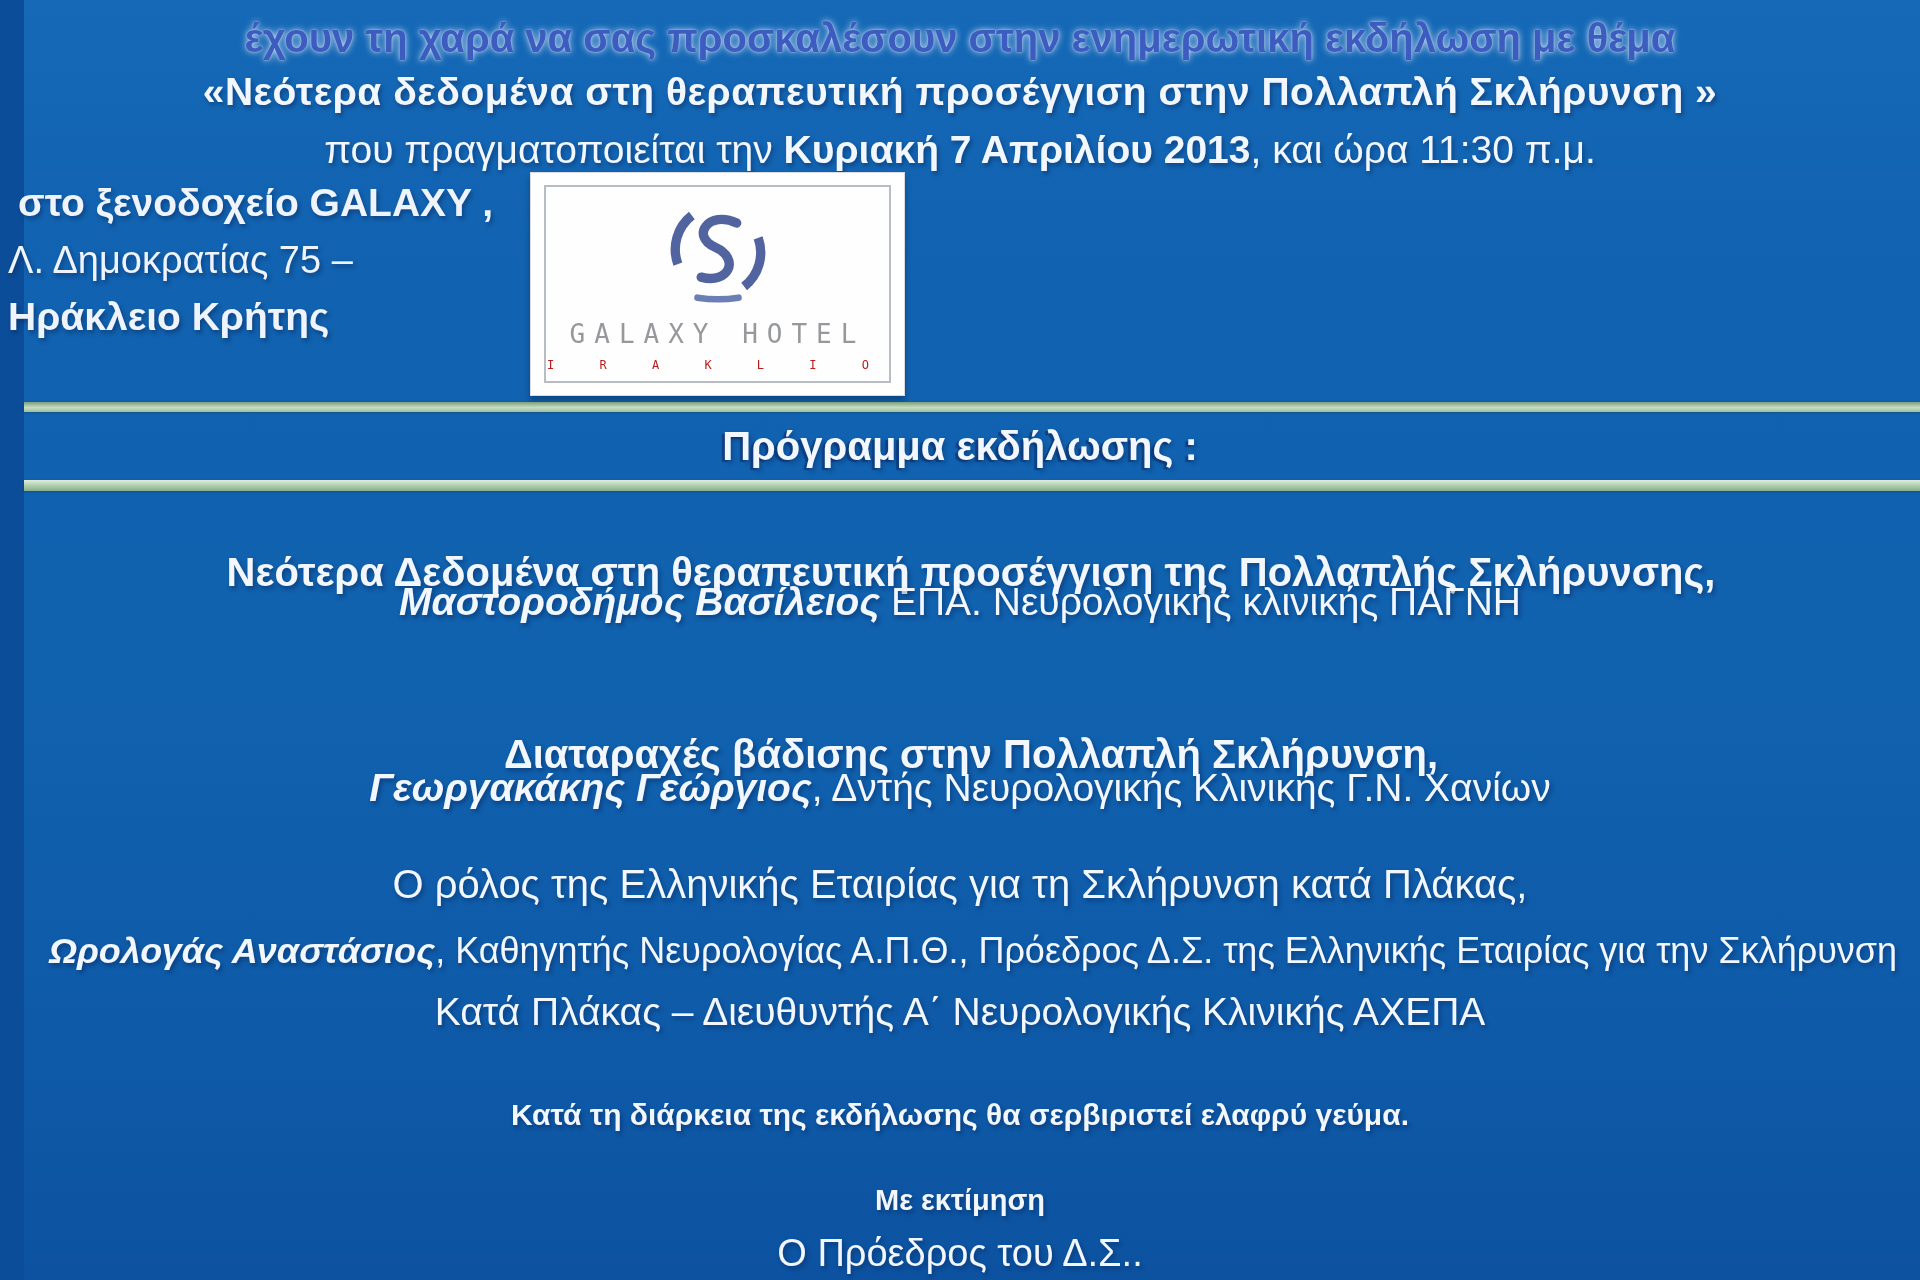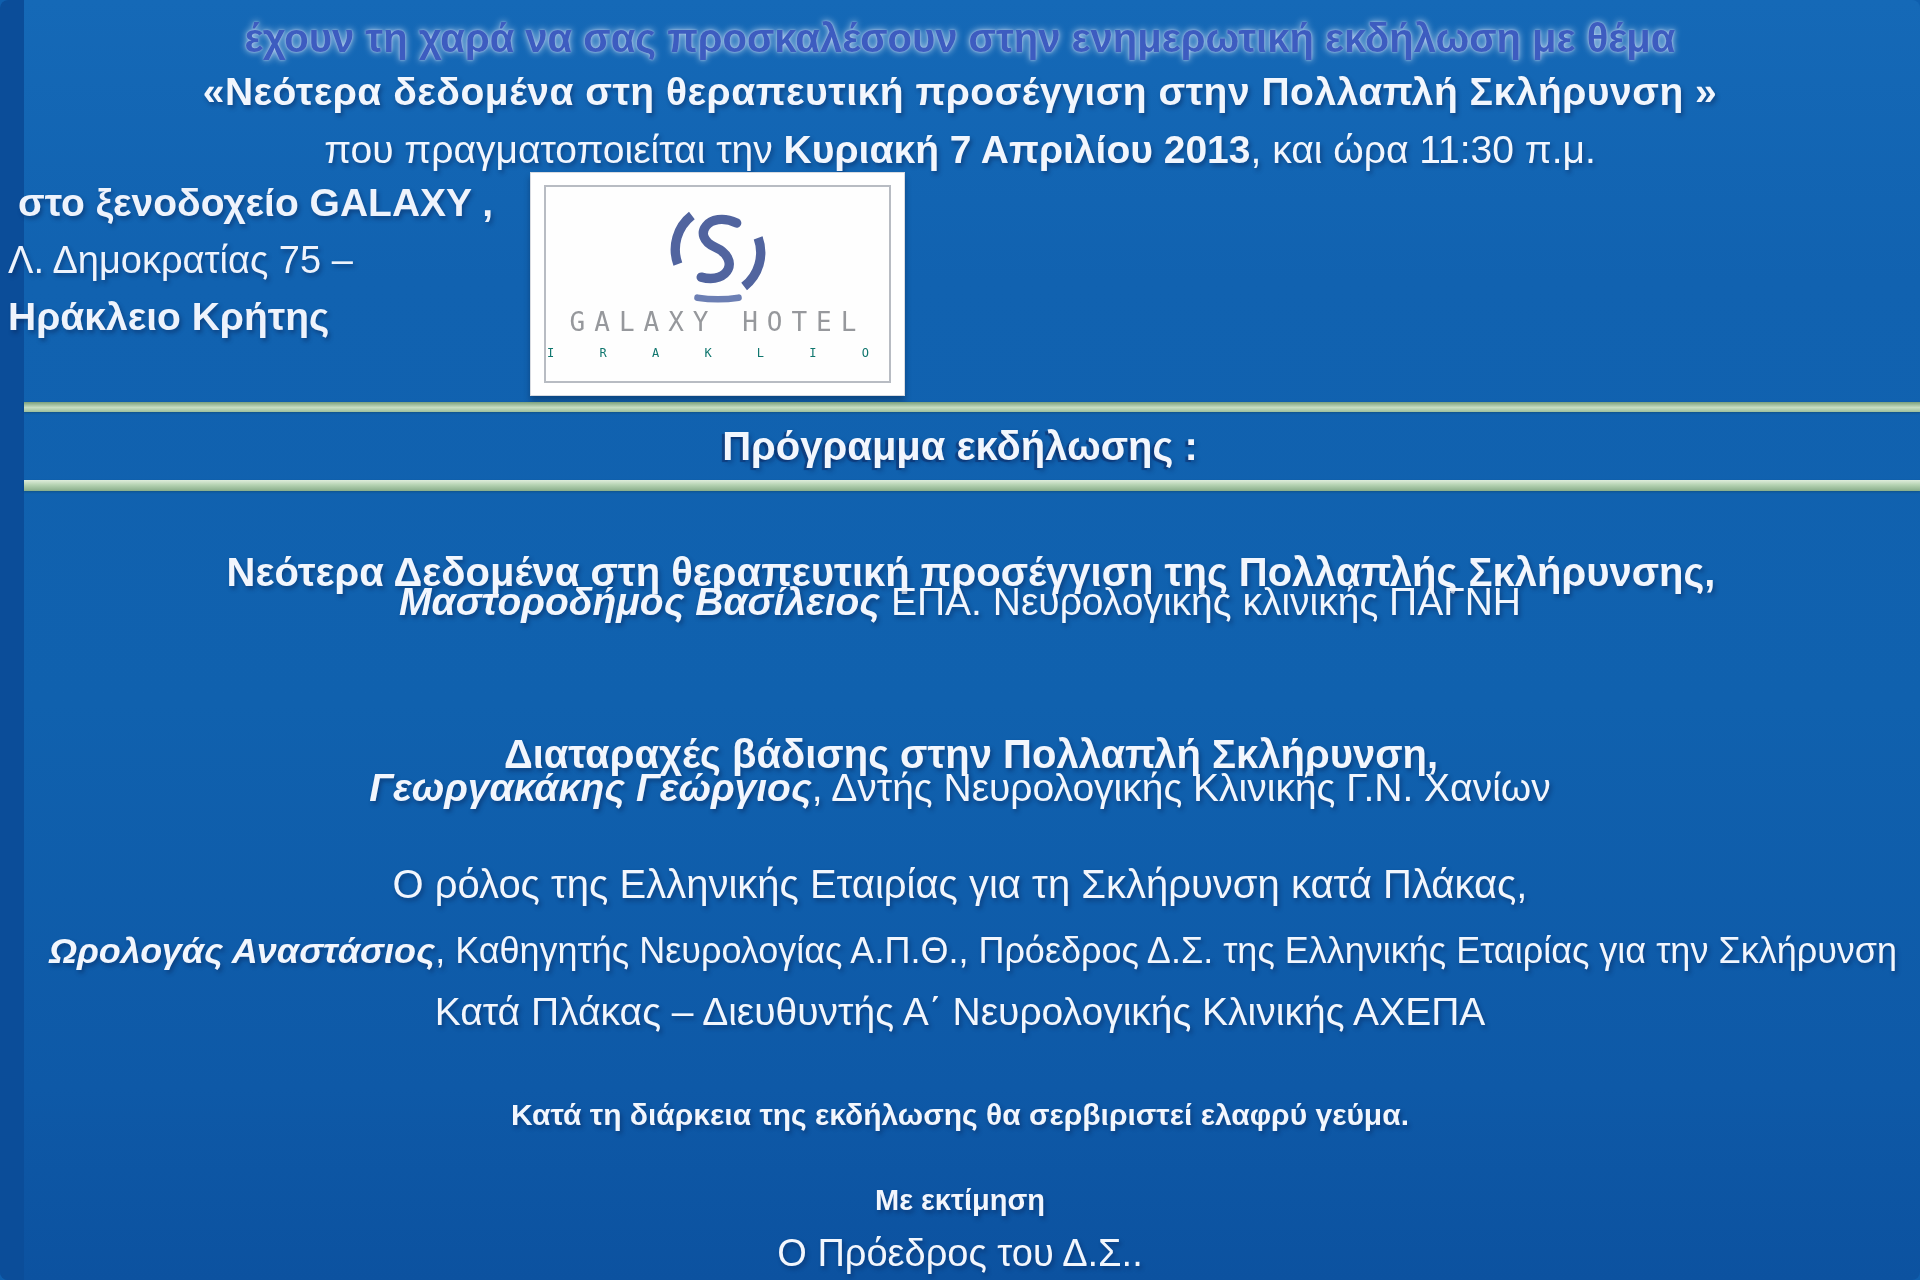"έχουν τη χαρά να σας" .page { border-radius: 8px -> none }
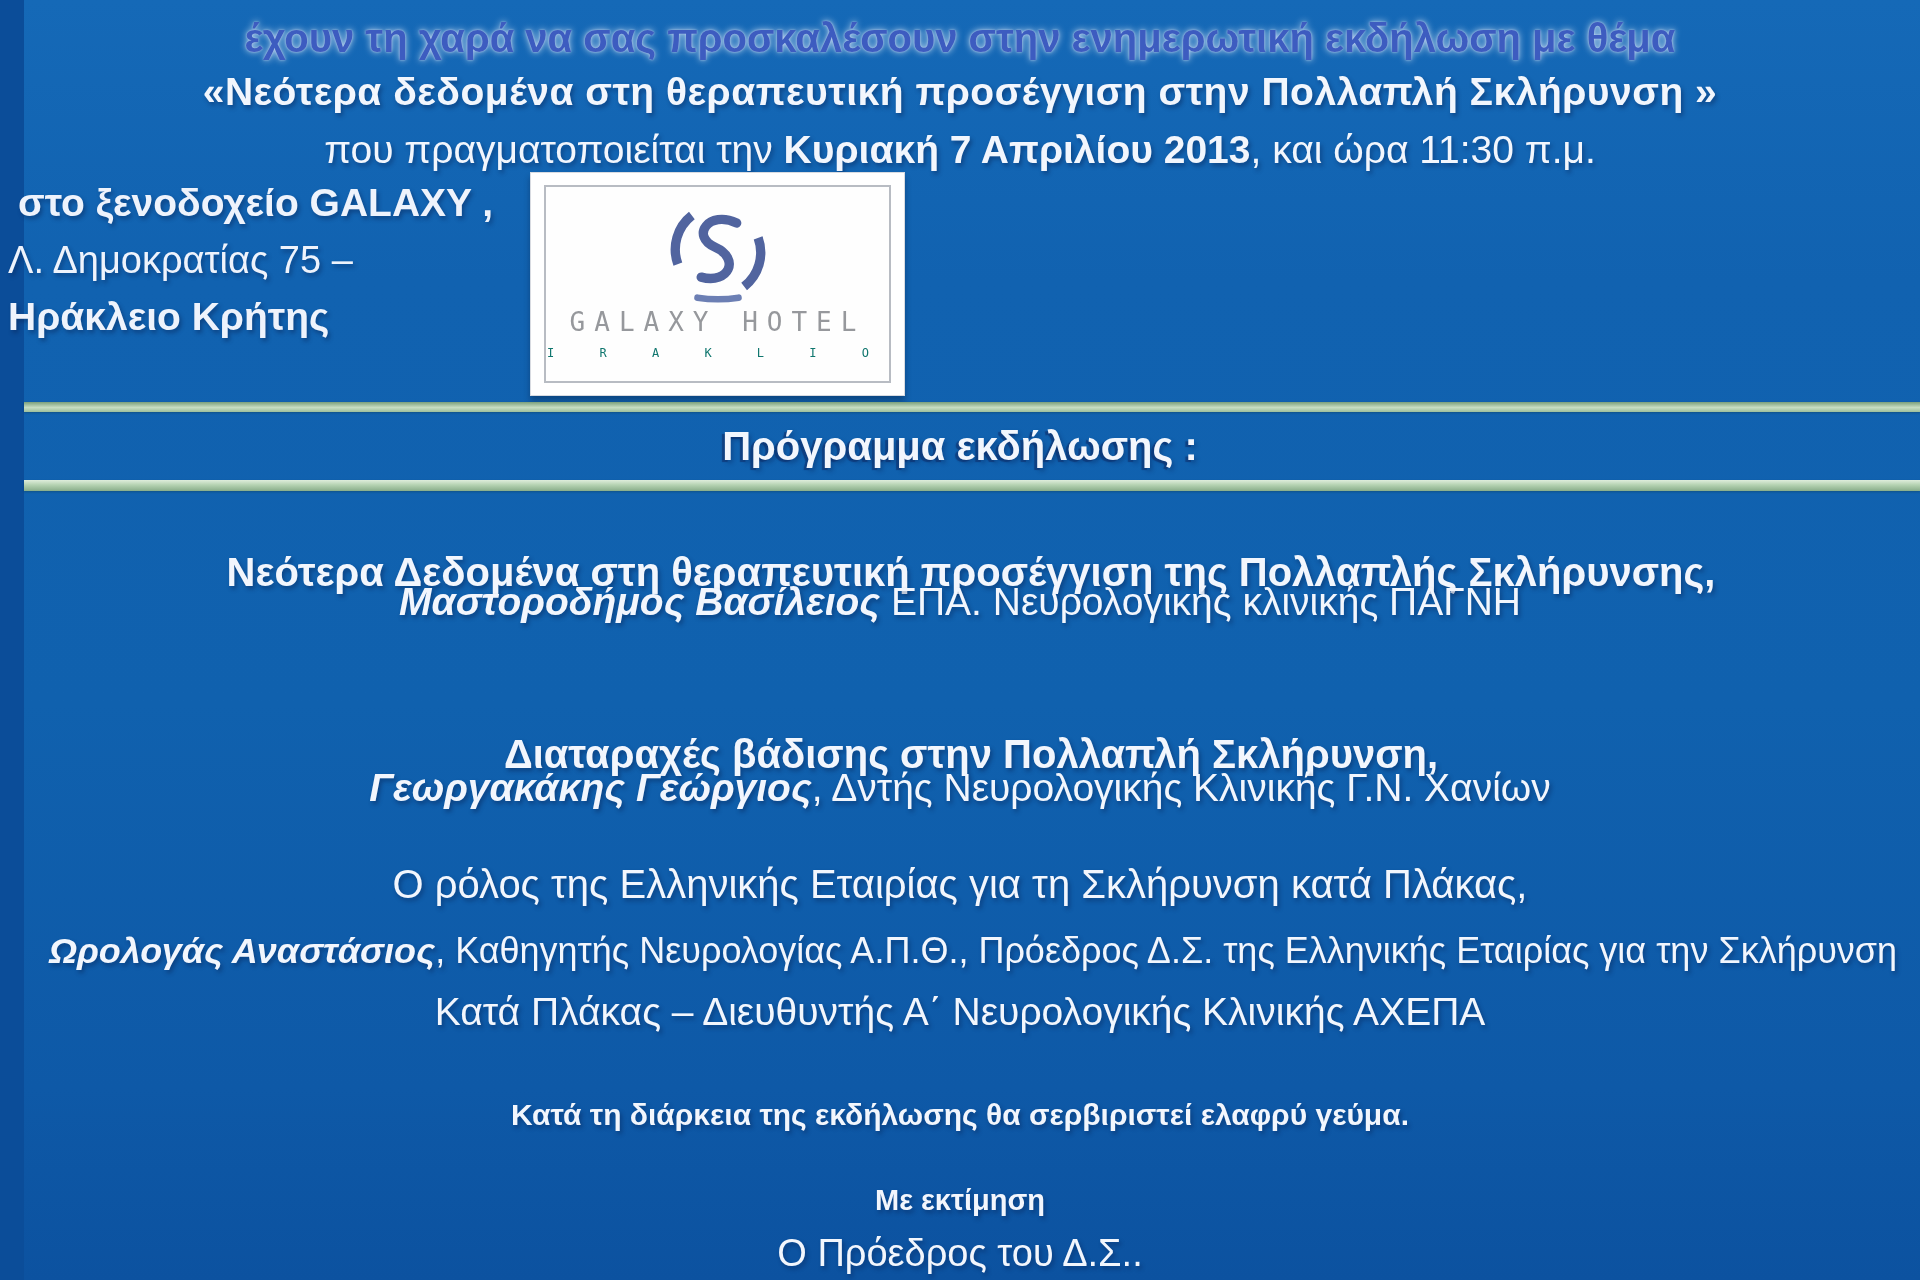"GALAXY HOTEL" .logo-name { margin-top: 0 -> 12px }
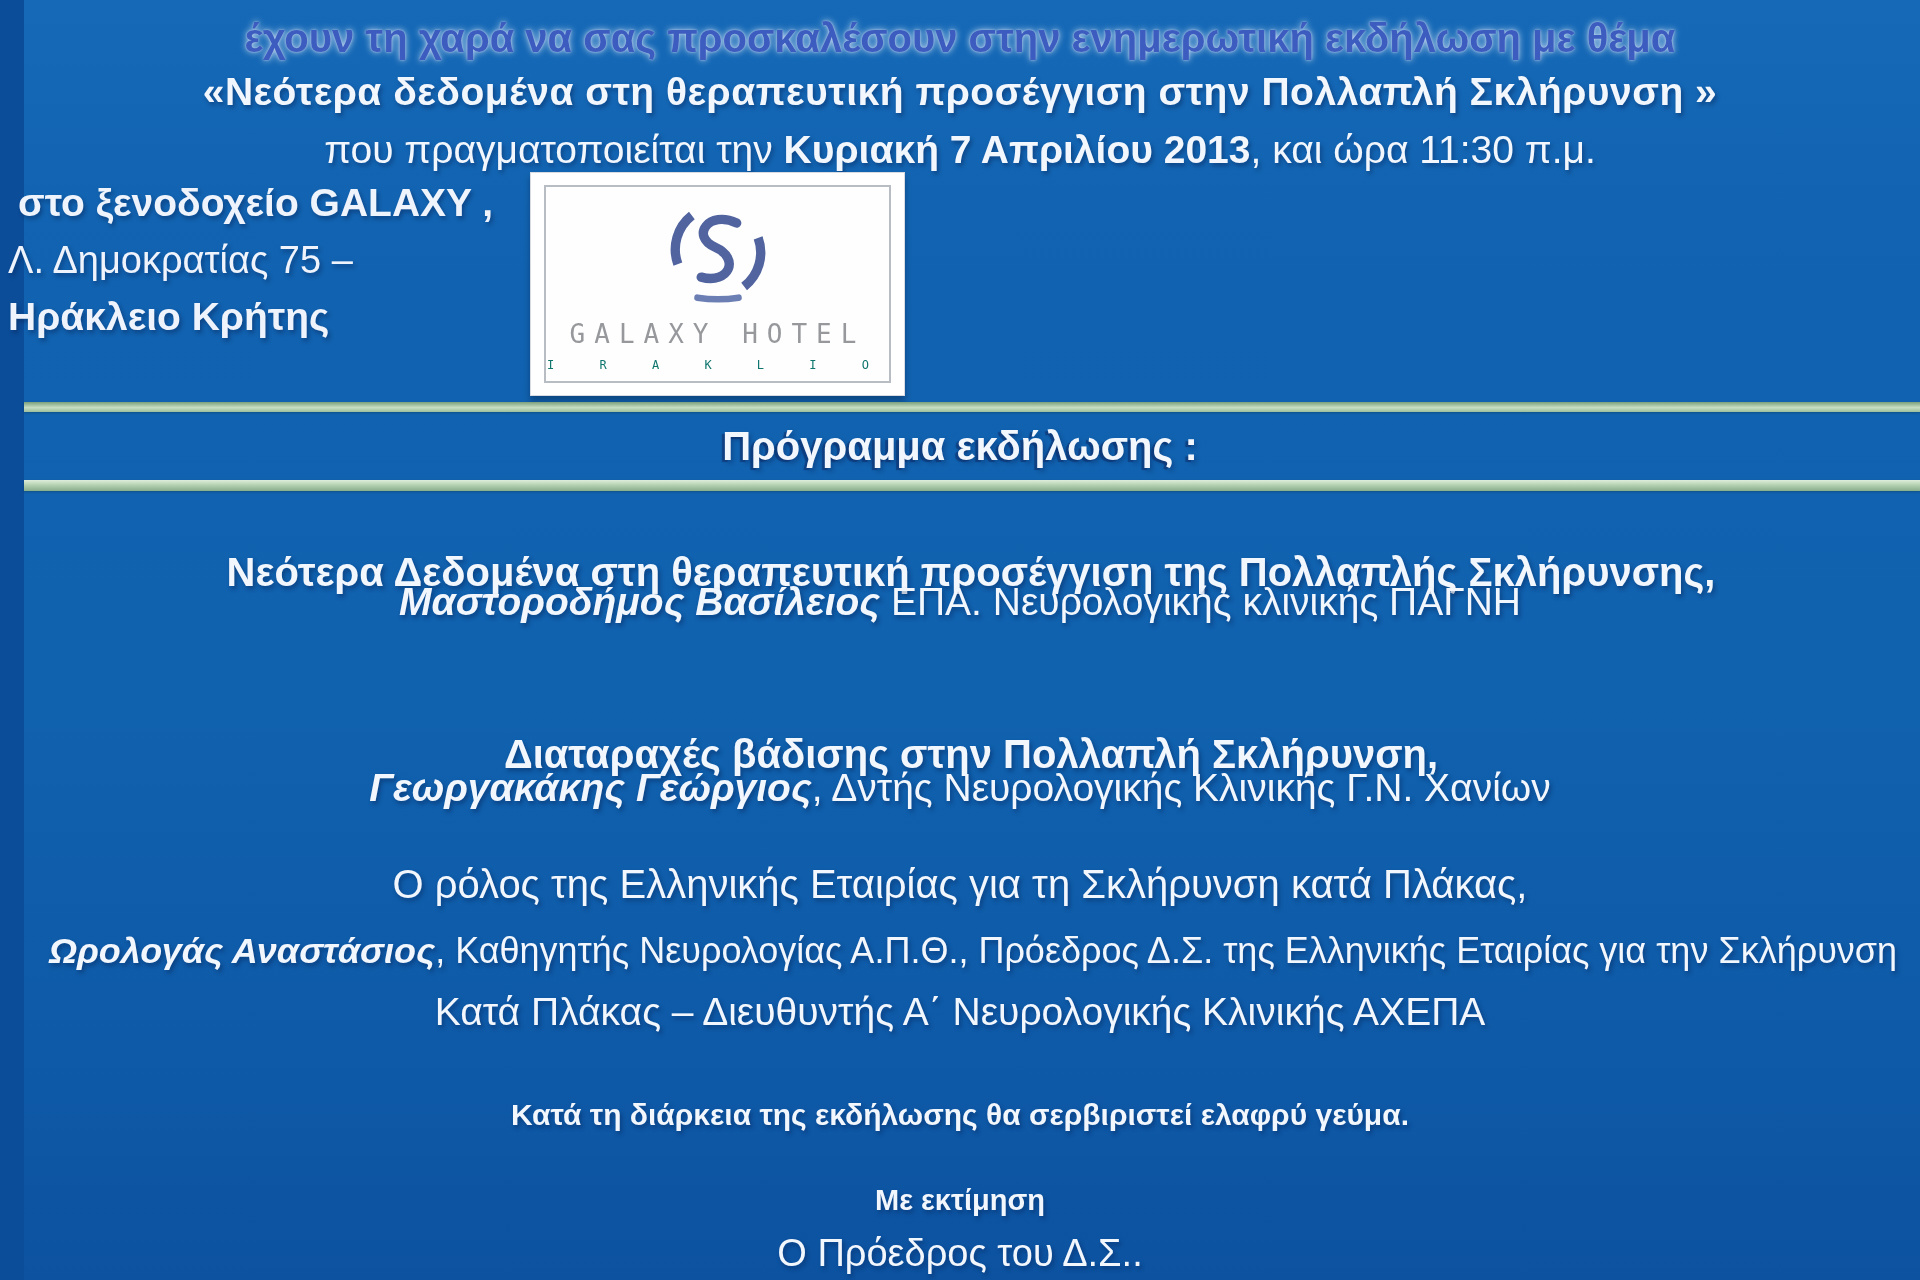"I R A K L" .logo-sub { color: #0f766e -> #b91c1c }
